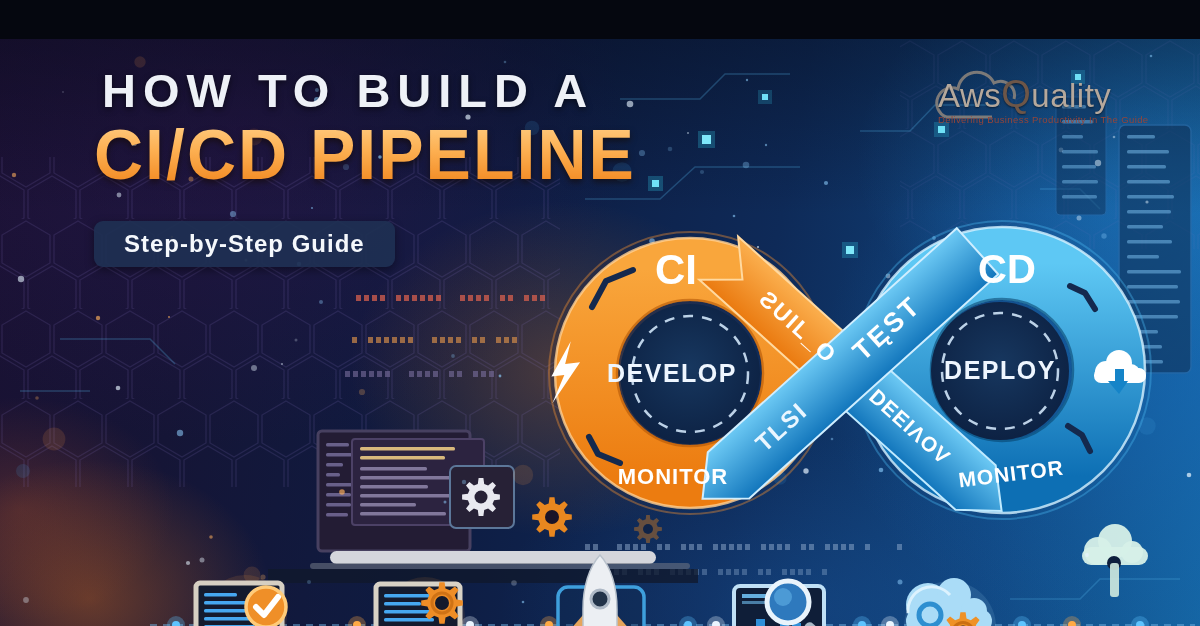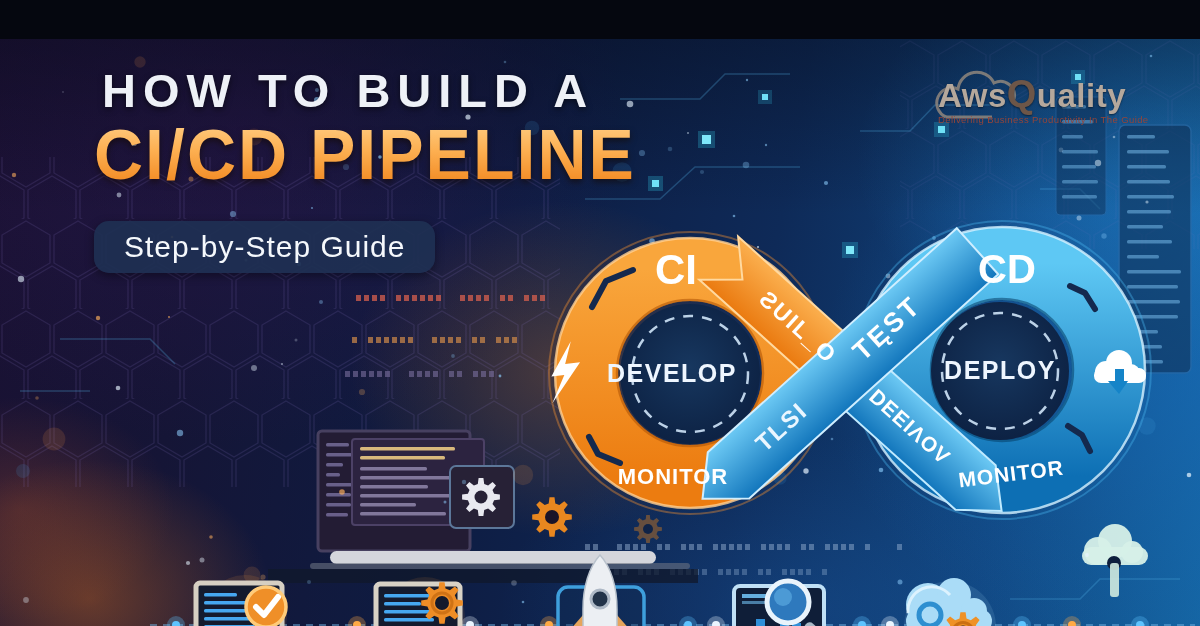"AwsQuality" .logo-text { font-weight: 700 -> 400 }
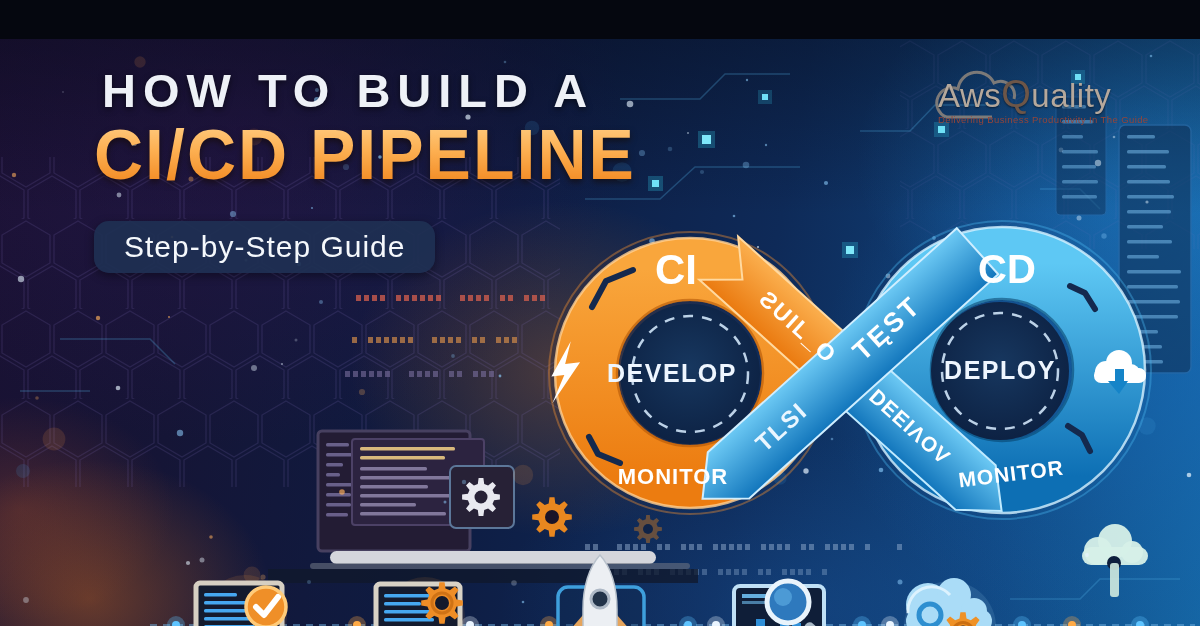"Step-by-Step Guide" .badge { border-radius: 15px -> 9px; font-size: 30px -> 24px; font-weight: 400 -> 700 }
